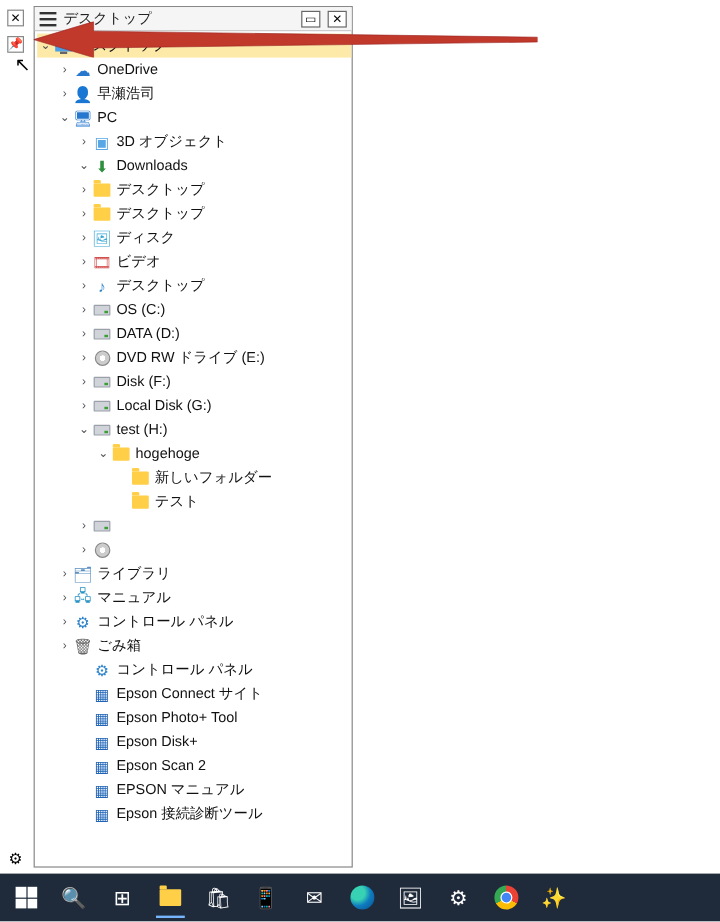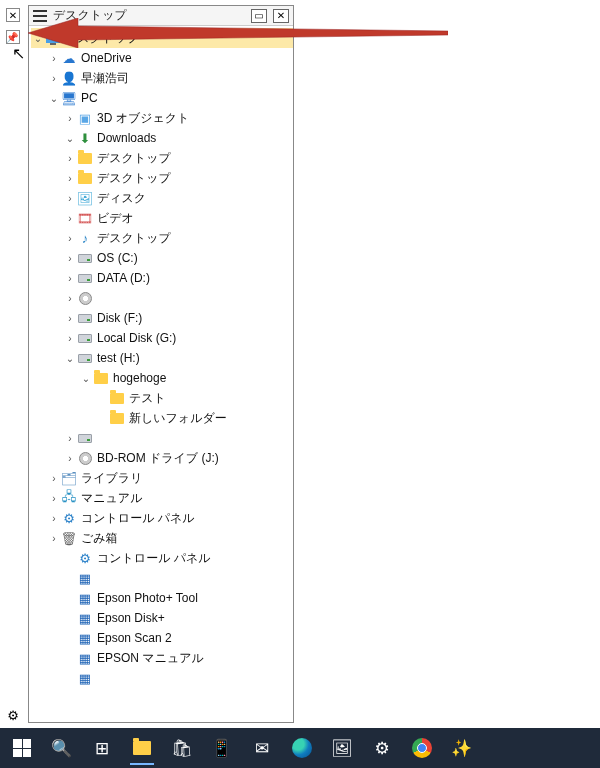"DVD RW ドライブ (E:)" span.label { html: none -> <span>DVD RW ドライブ (E:)</span> }
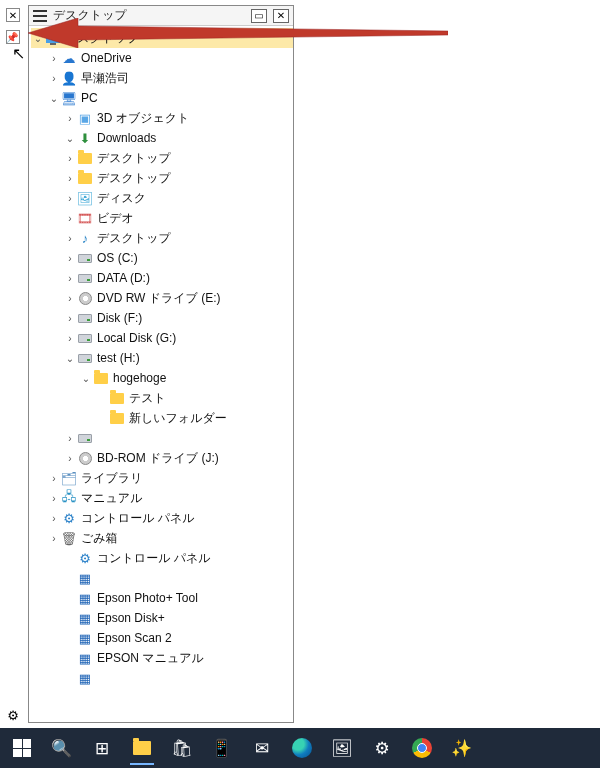"テスト" div.row { order: before "新しいフォルダー" -> after "新しいフォルダー" }
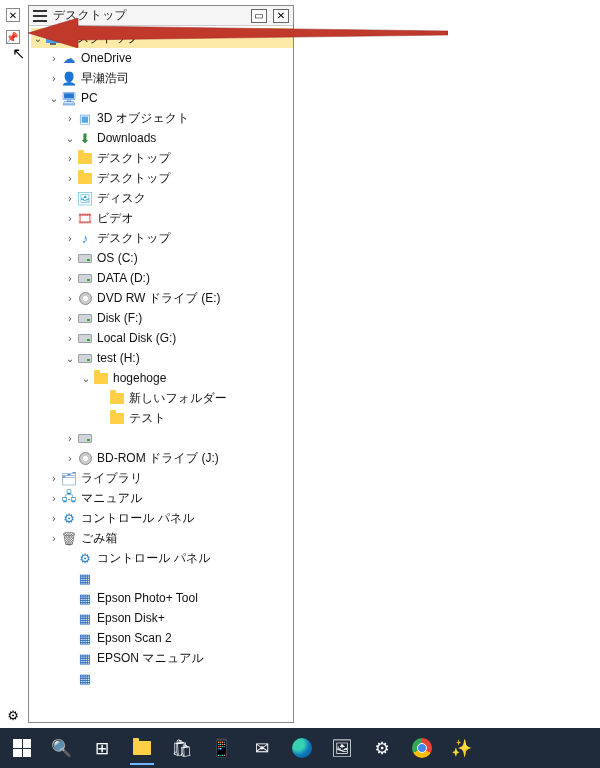"BD-ROM ドライブ (J:)" span.label { html: <span>BD-ROM ドライブ (J:)</span> -> none }
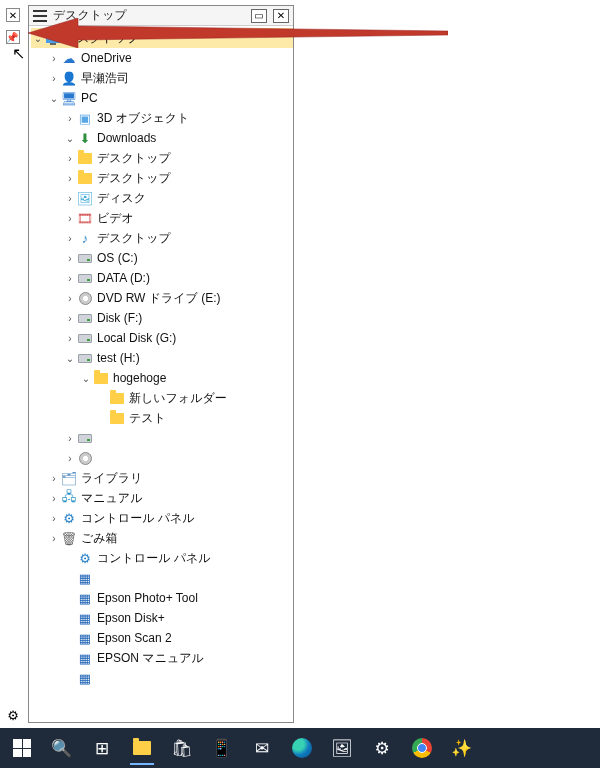"Epson Connect サイト" span.label { html: none -> <span>Epson Connect サイト</span> }
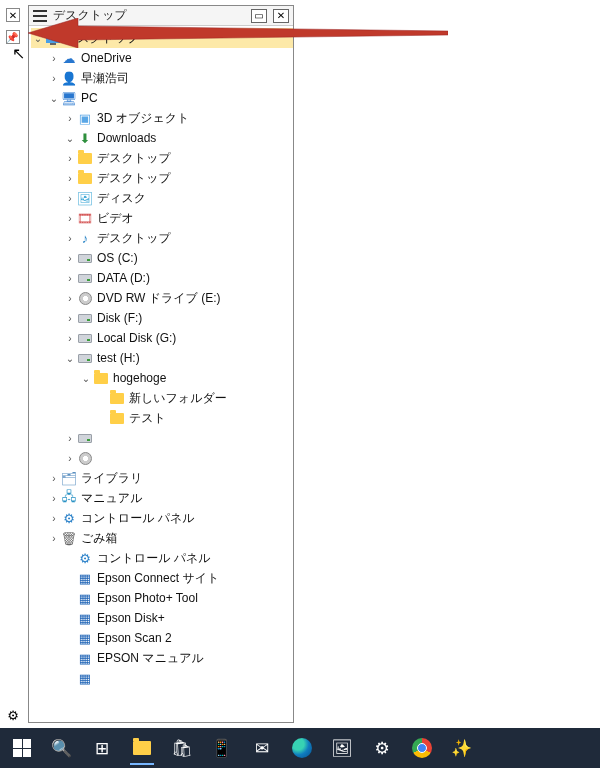"Epson 接続診断ツール" span.label { html: none -> <span>Epson 接続診断ツール</span> }
